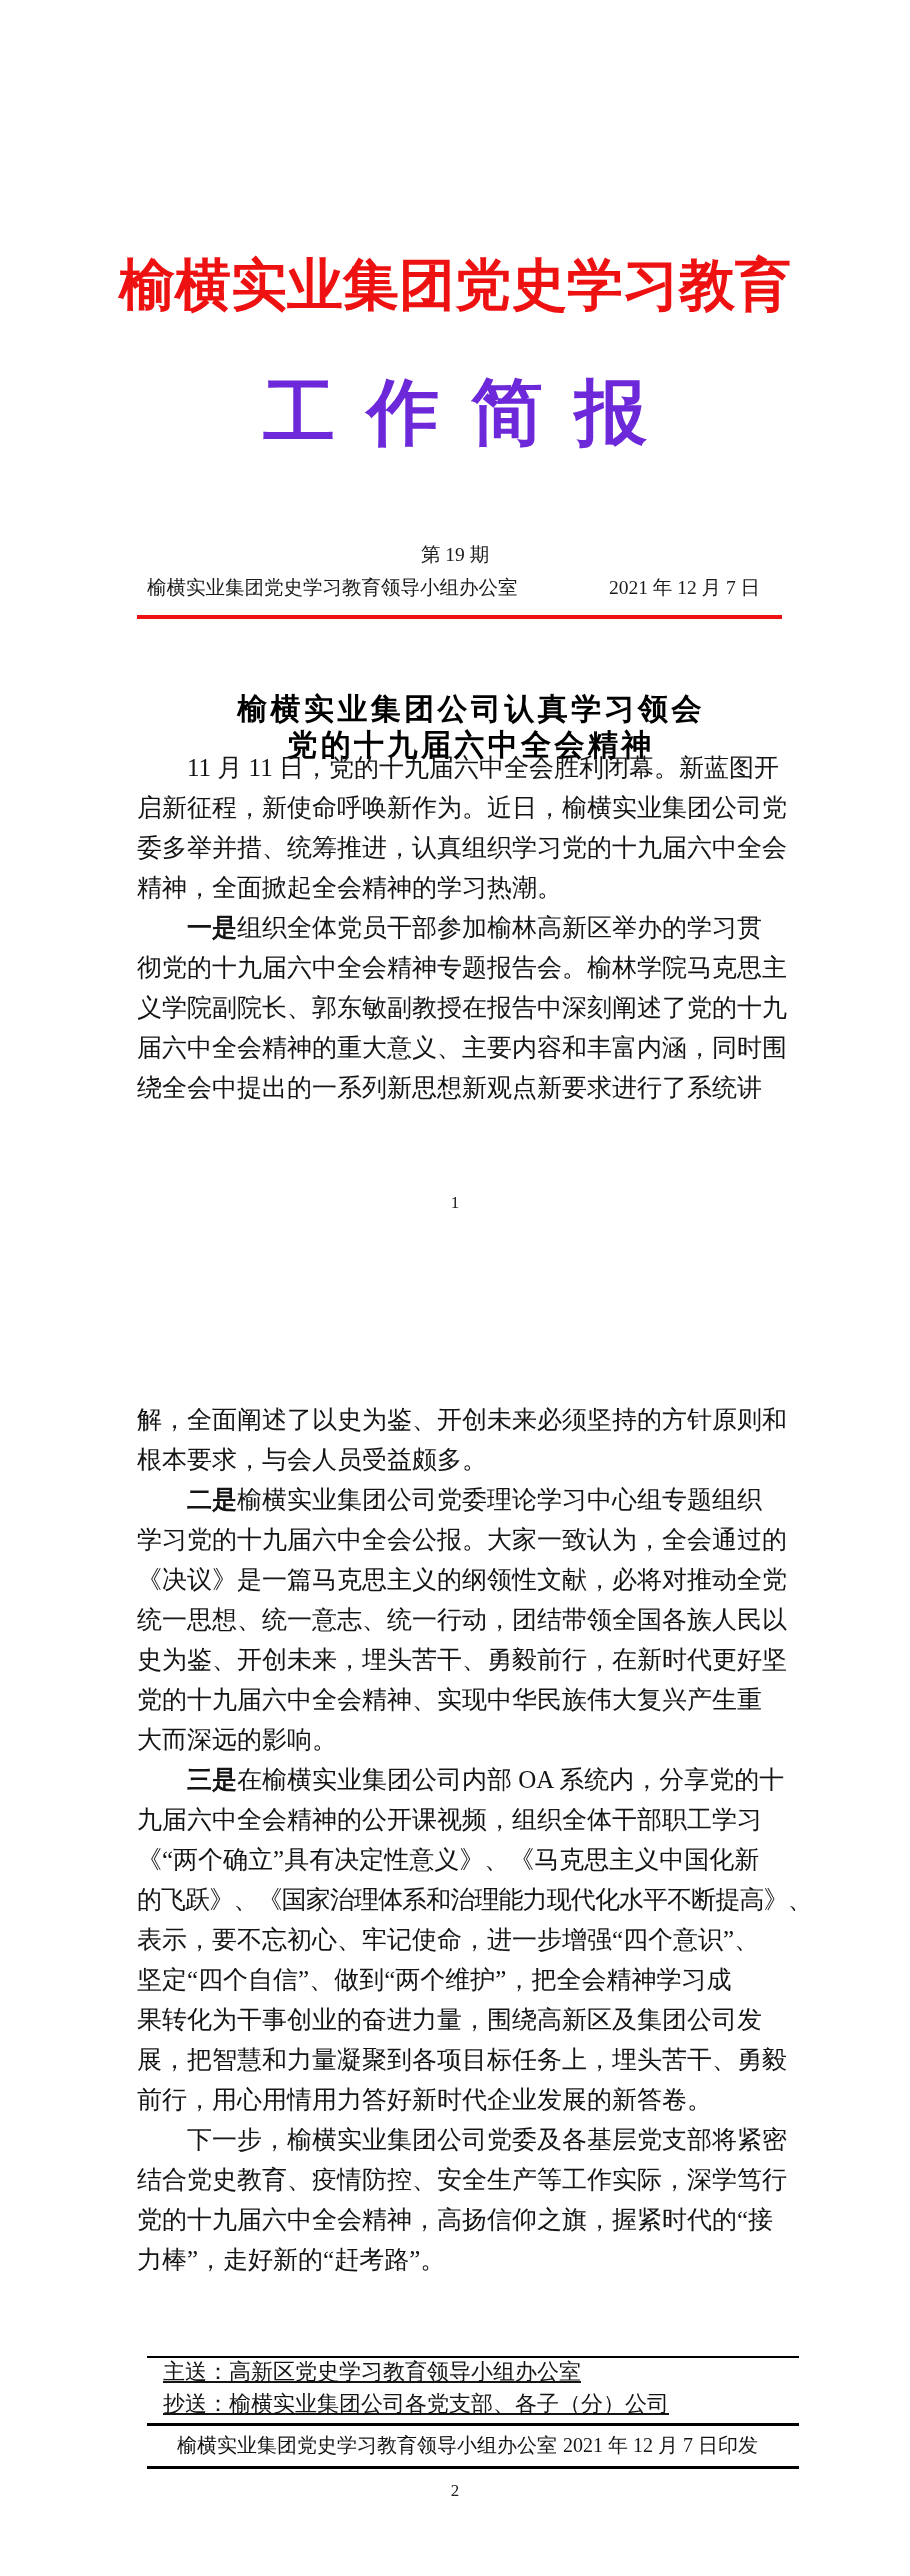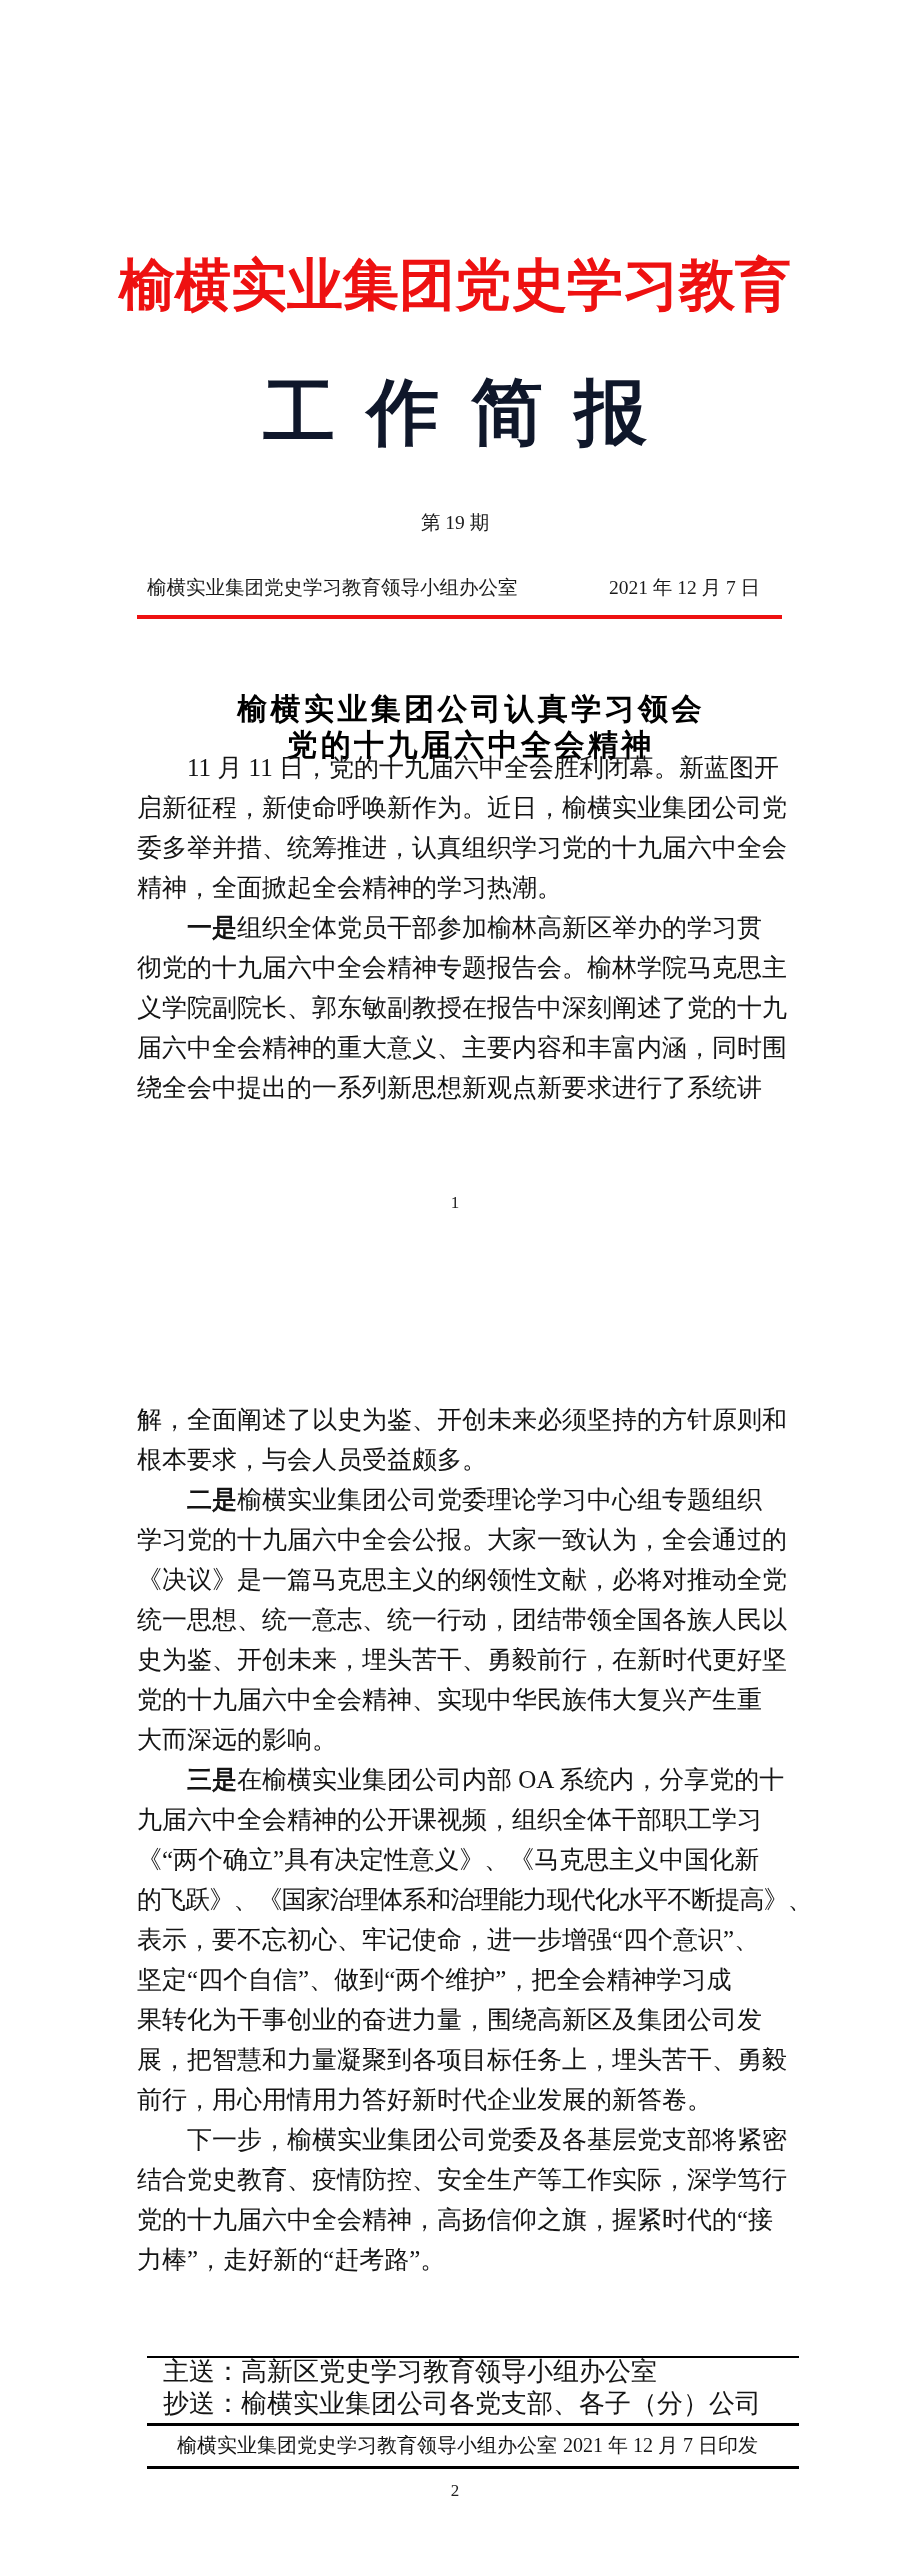"工 作 简 报" .masthead-subtitle { color: #0f172a -> #6d28d9 }
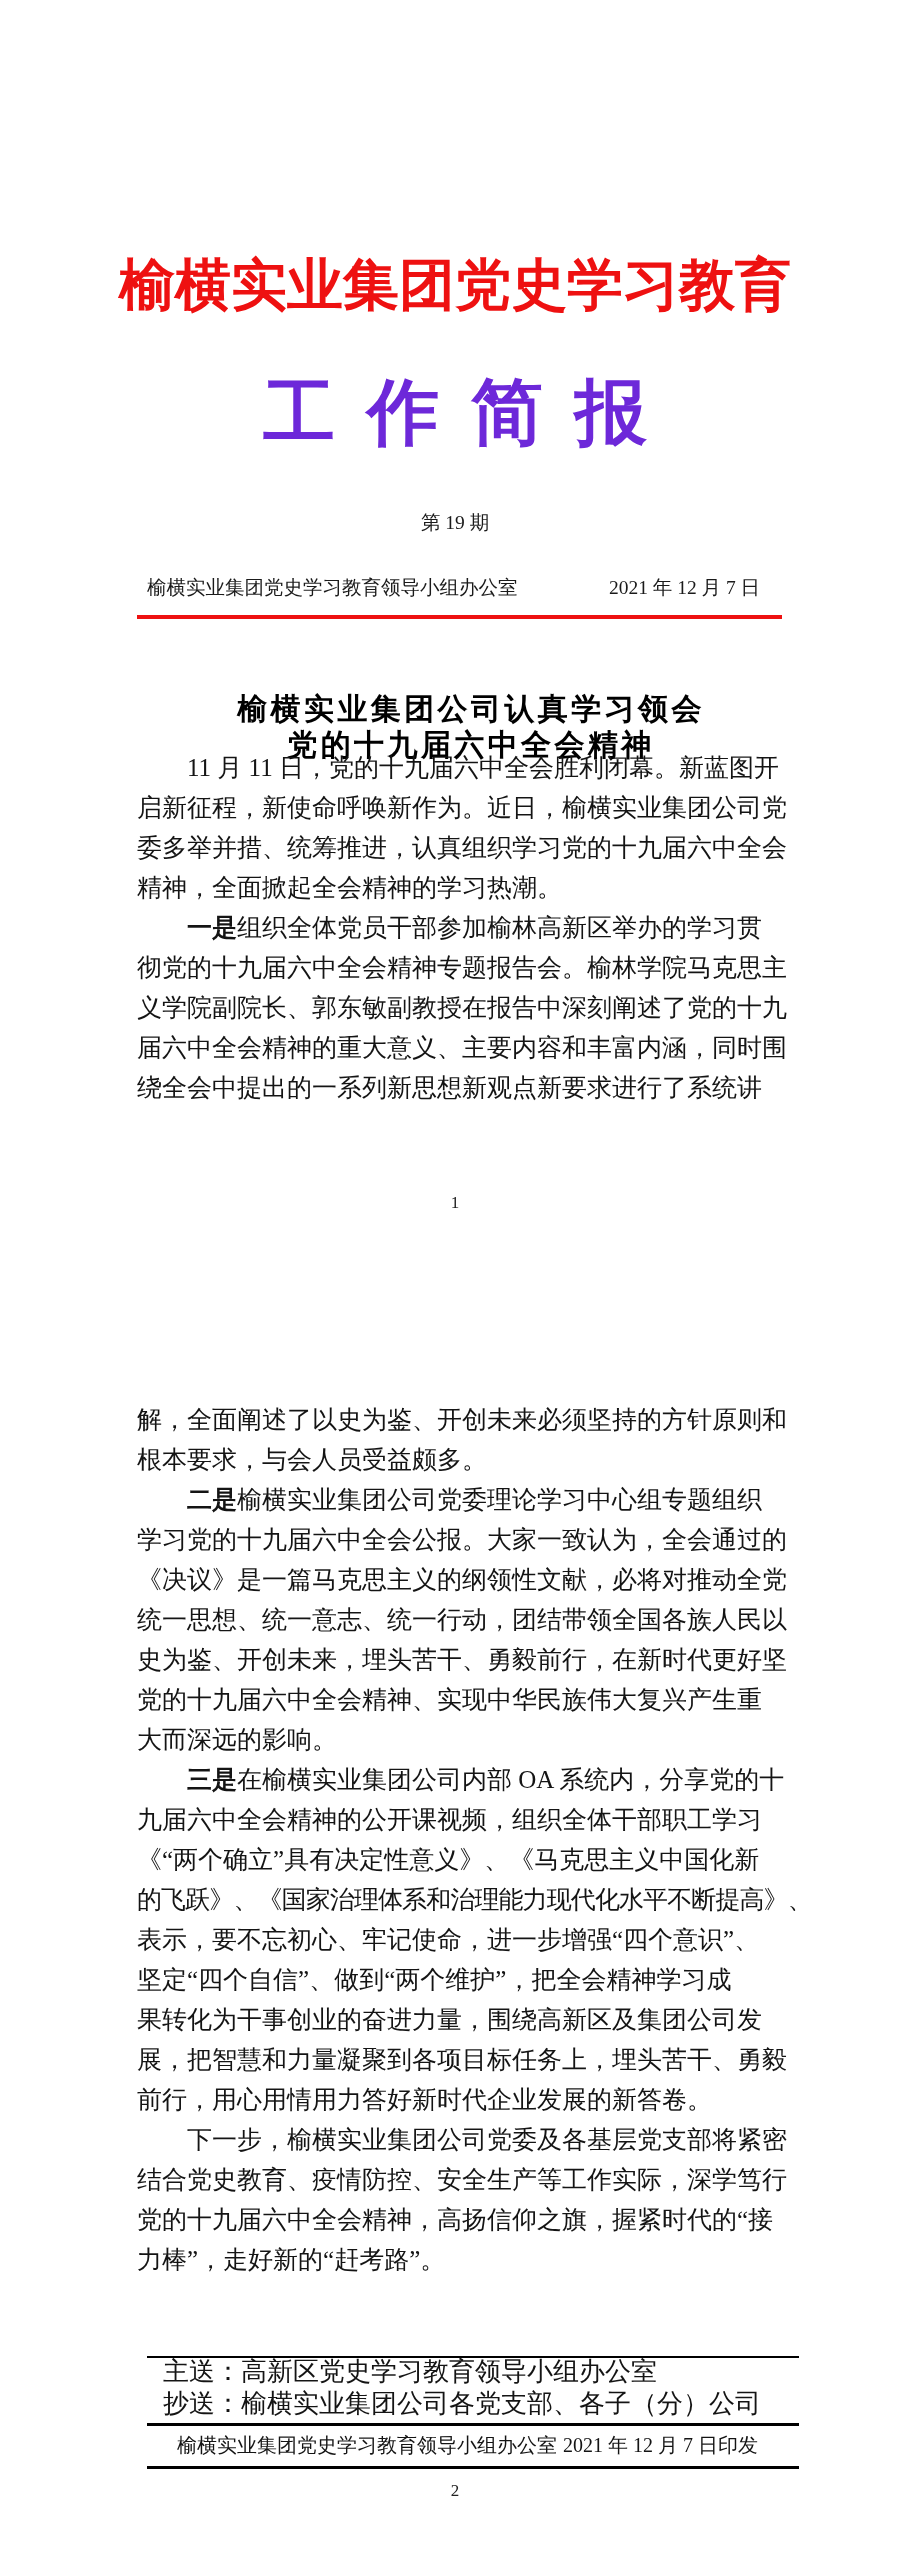"第 19 期" .issue-no { top: 513px -> 545px }
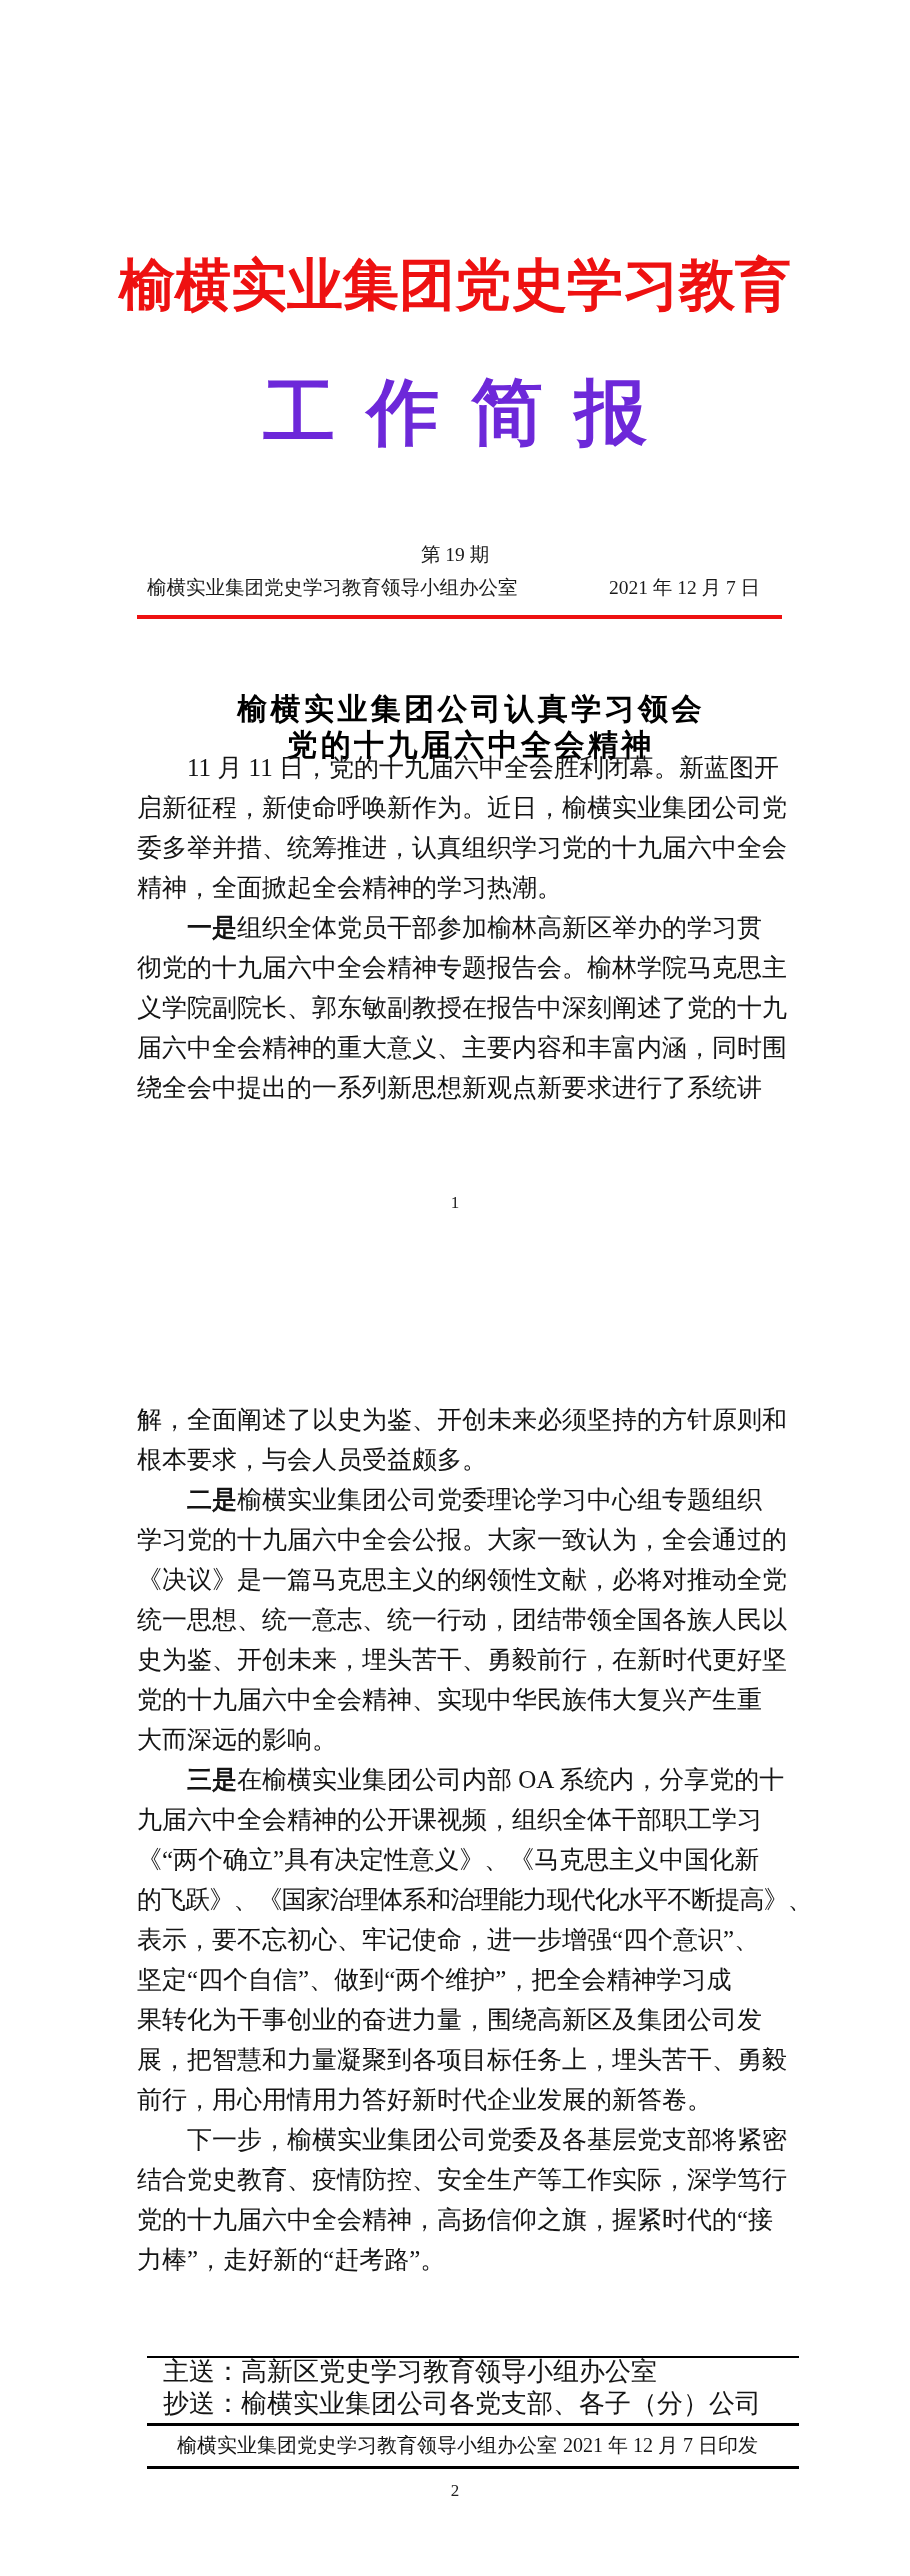"主送：高新区党史学习教育领导小组办公室" .send-row { font-size: 26px -> 22px; text-decoration: none -> underline }
